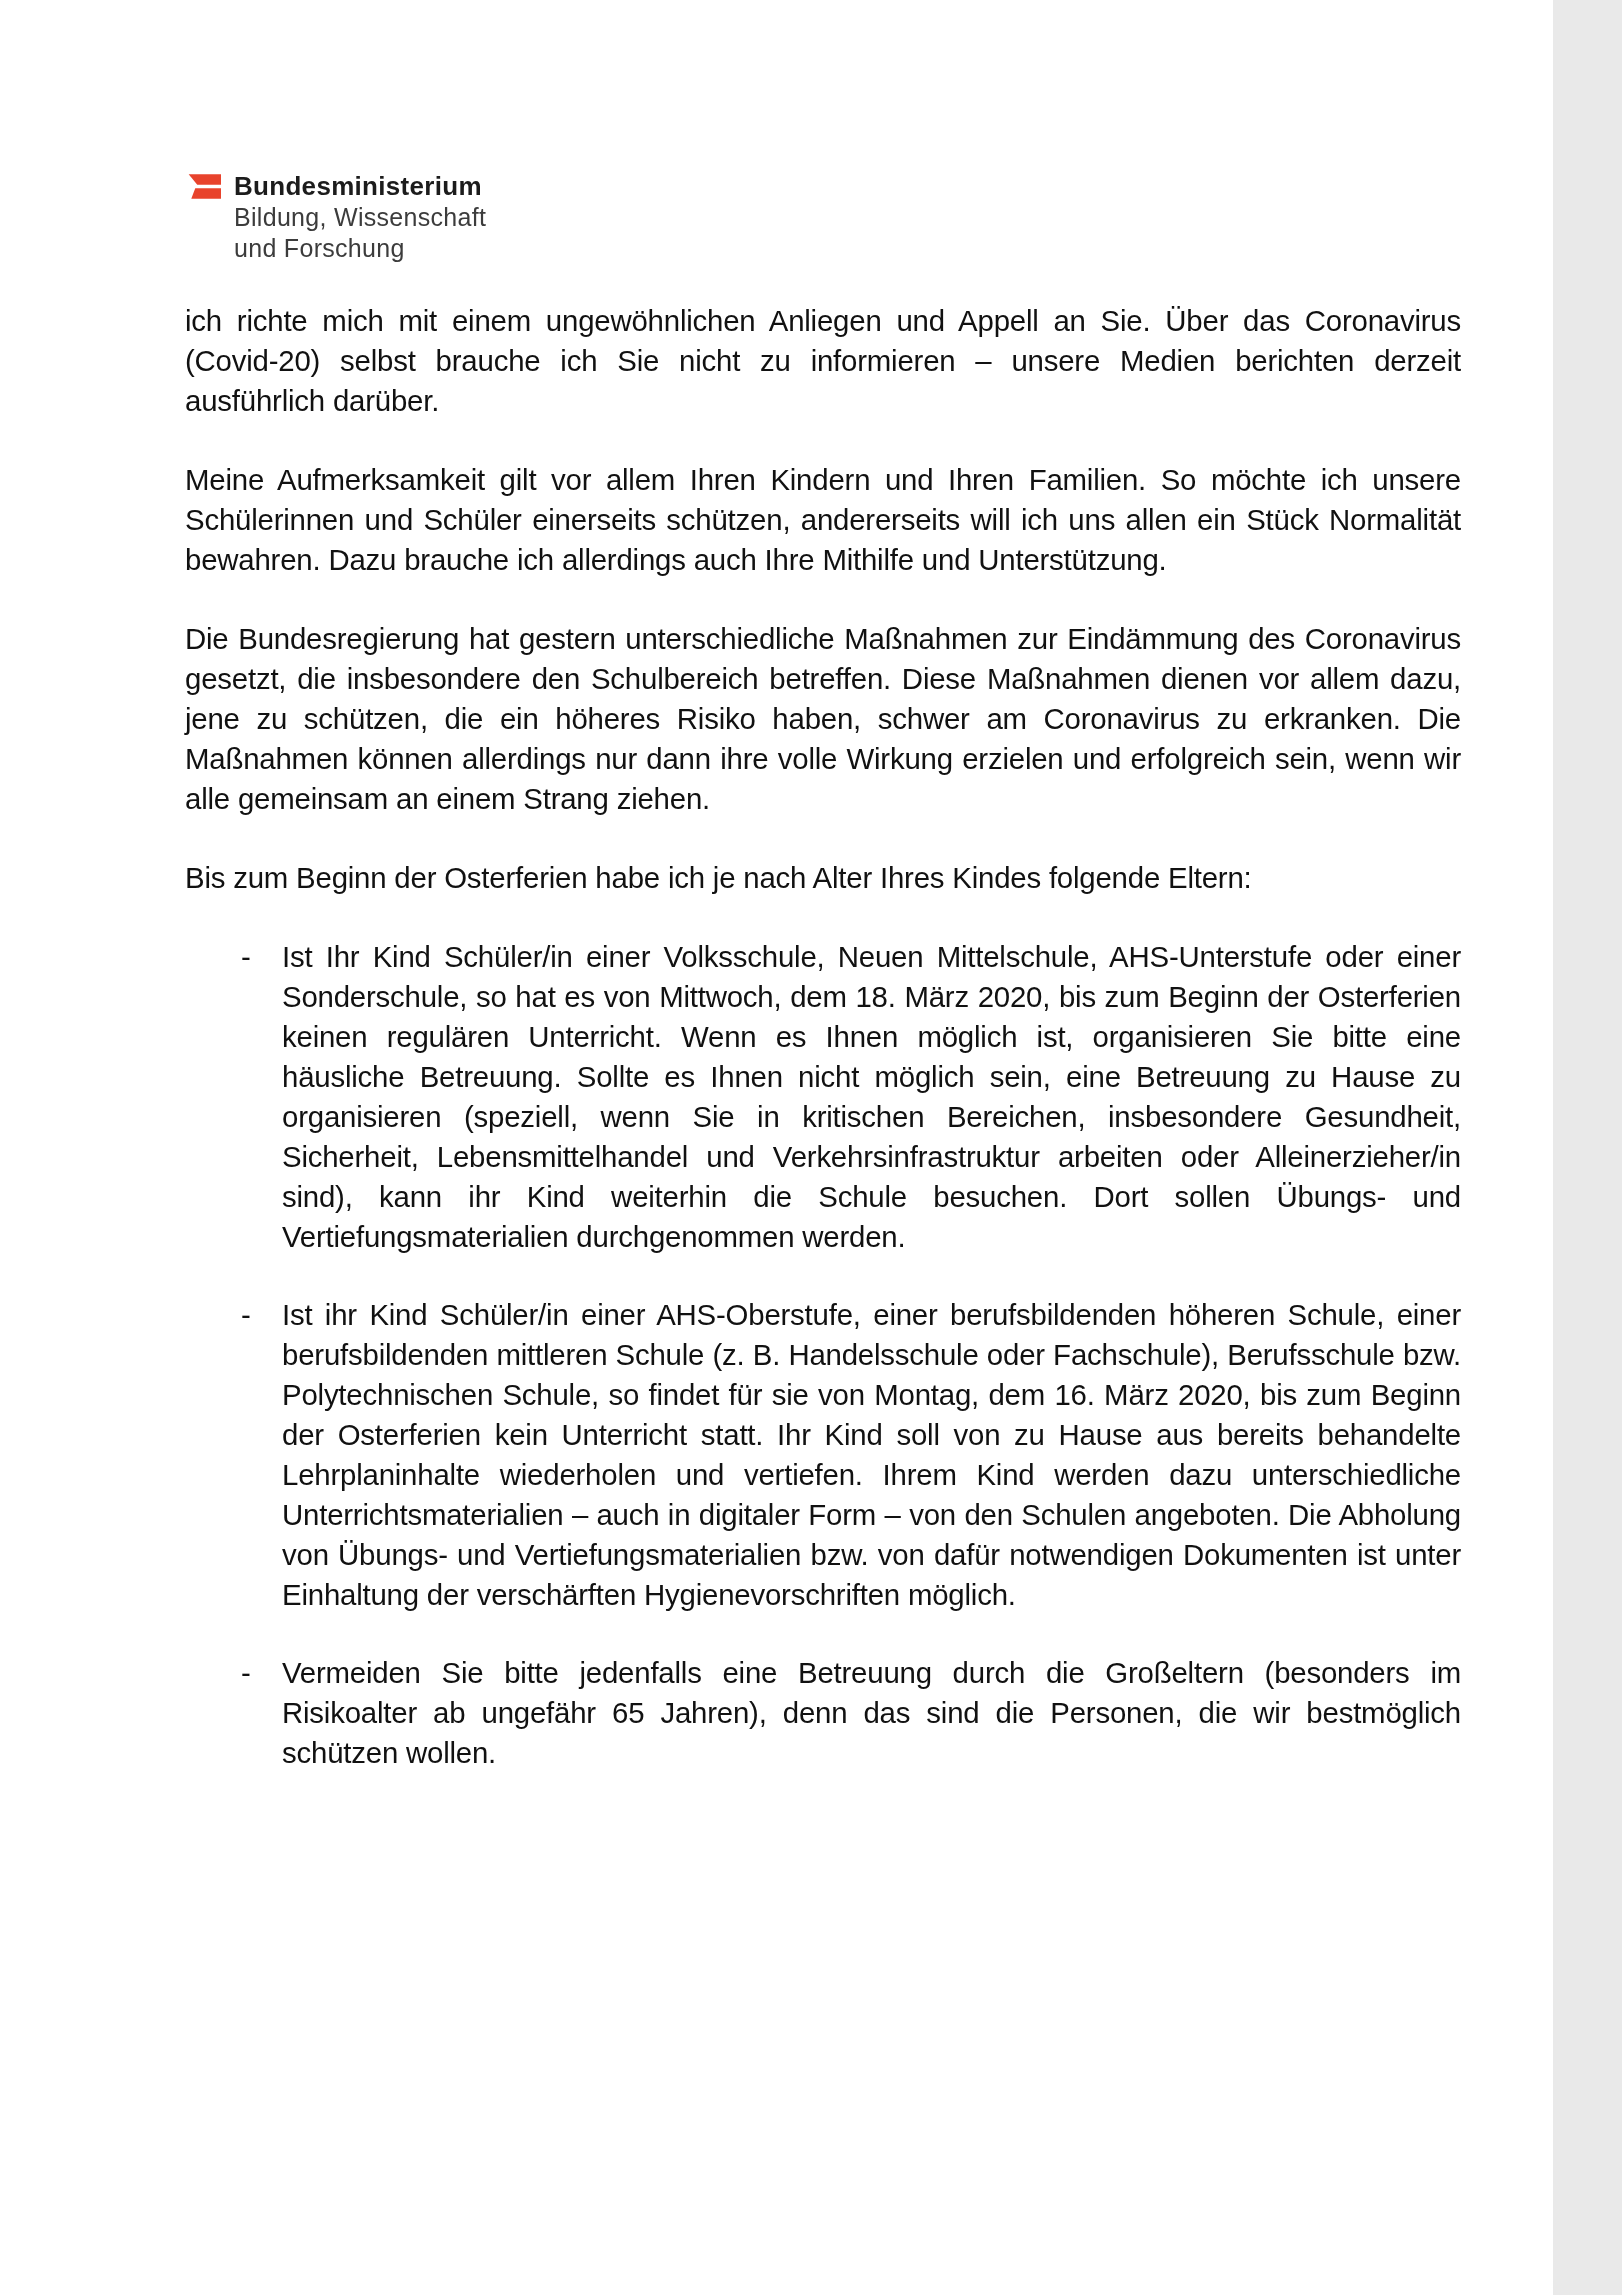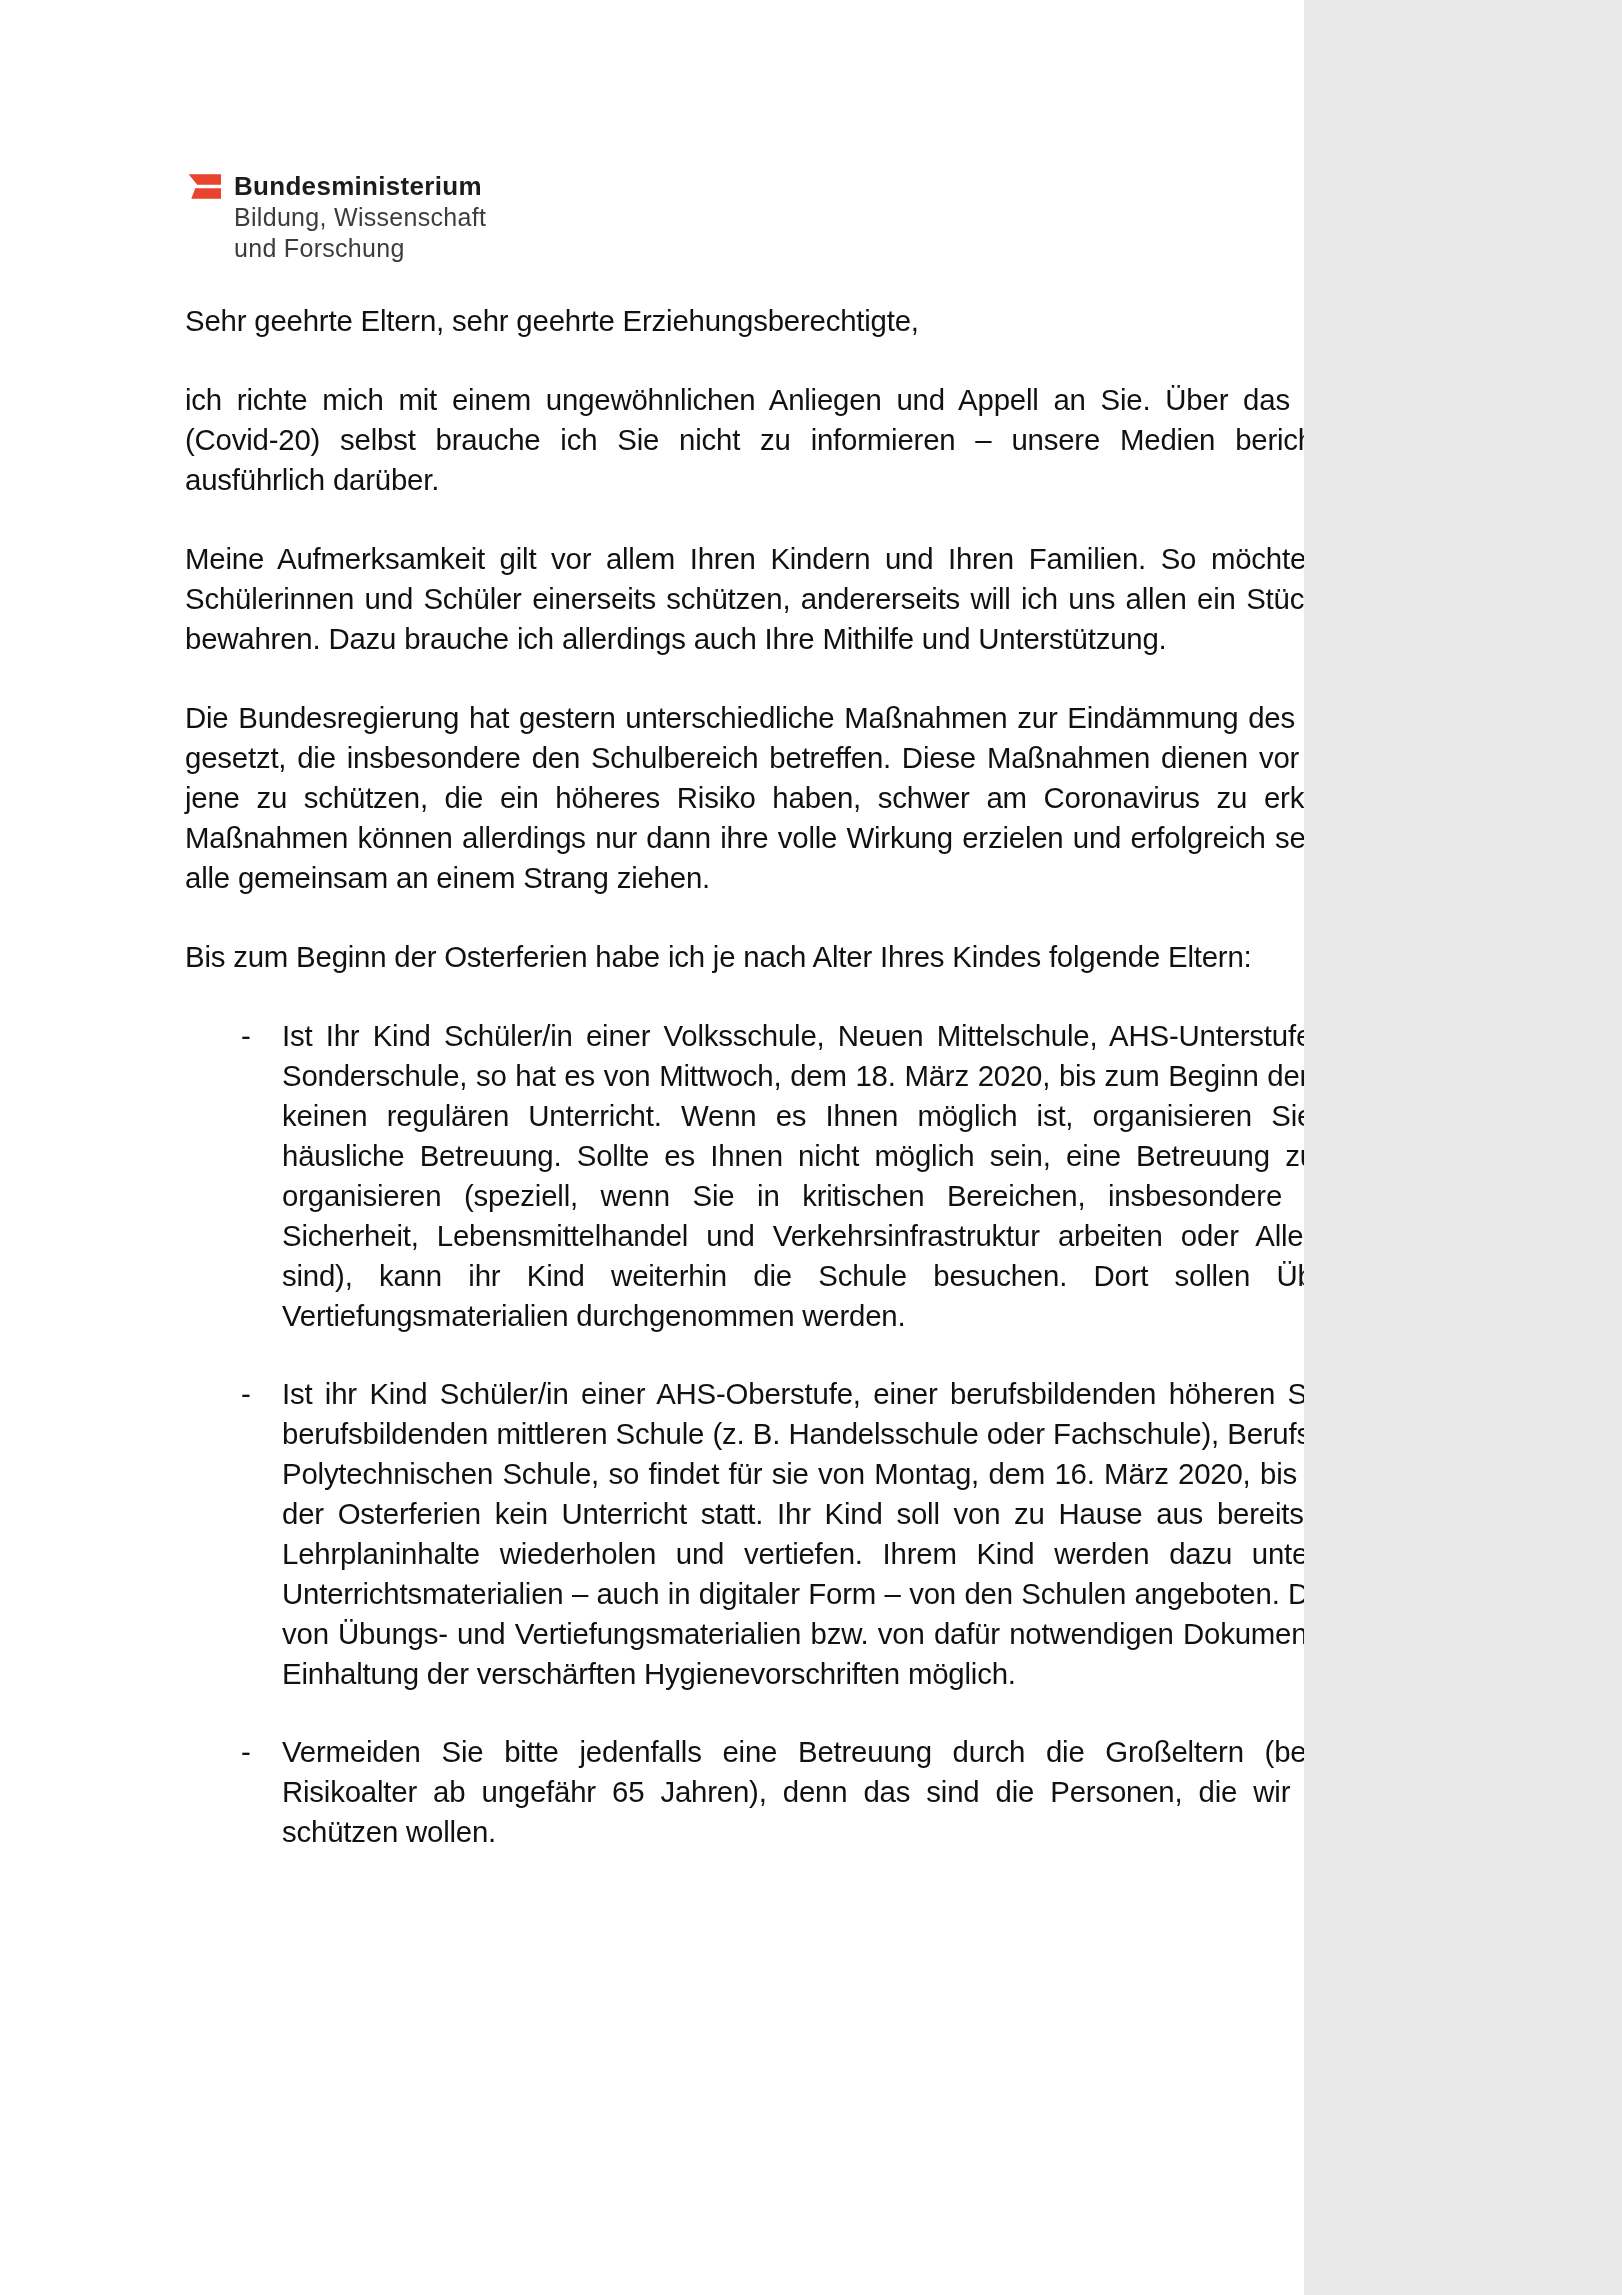"Bundesministerium" .page { width: 1304px -> 1553px }
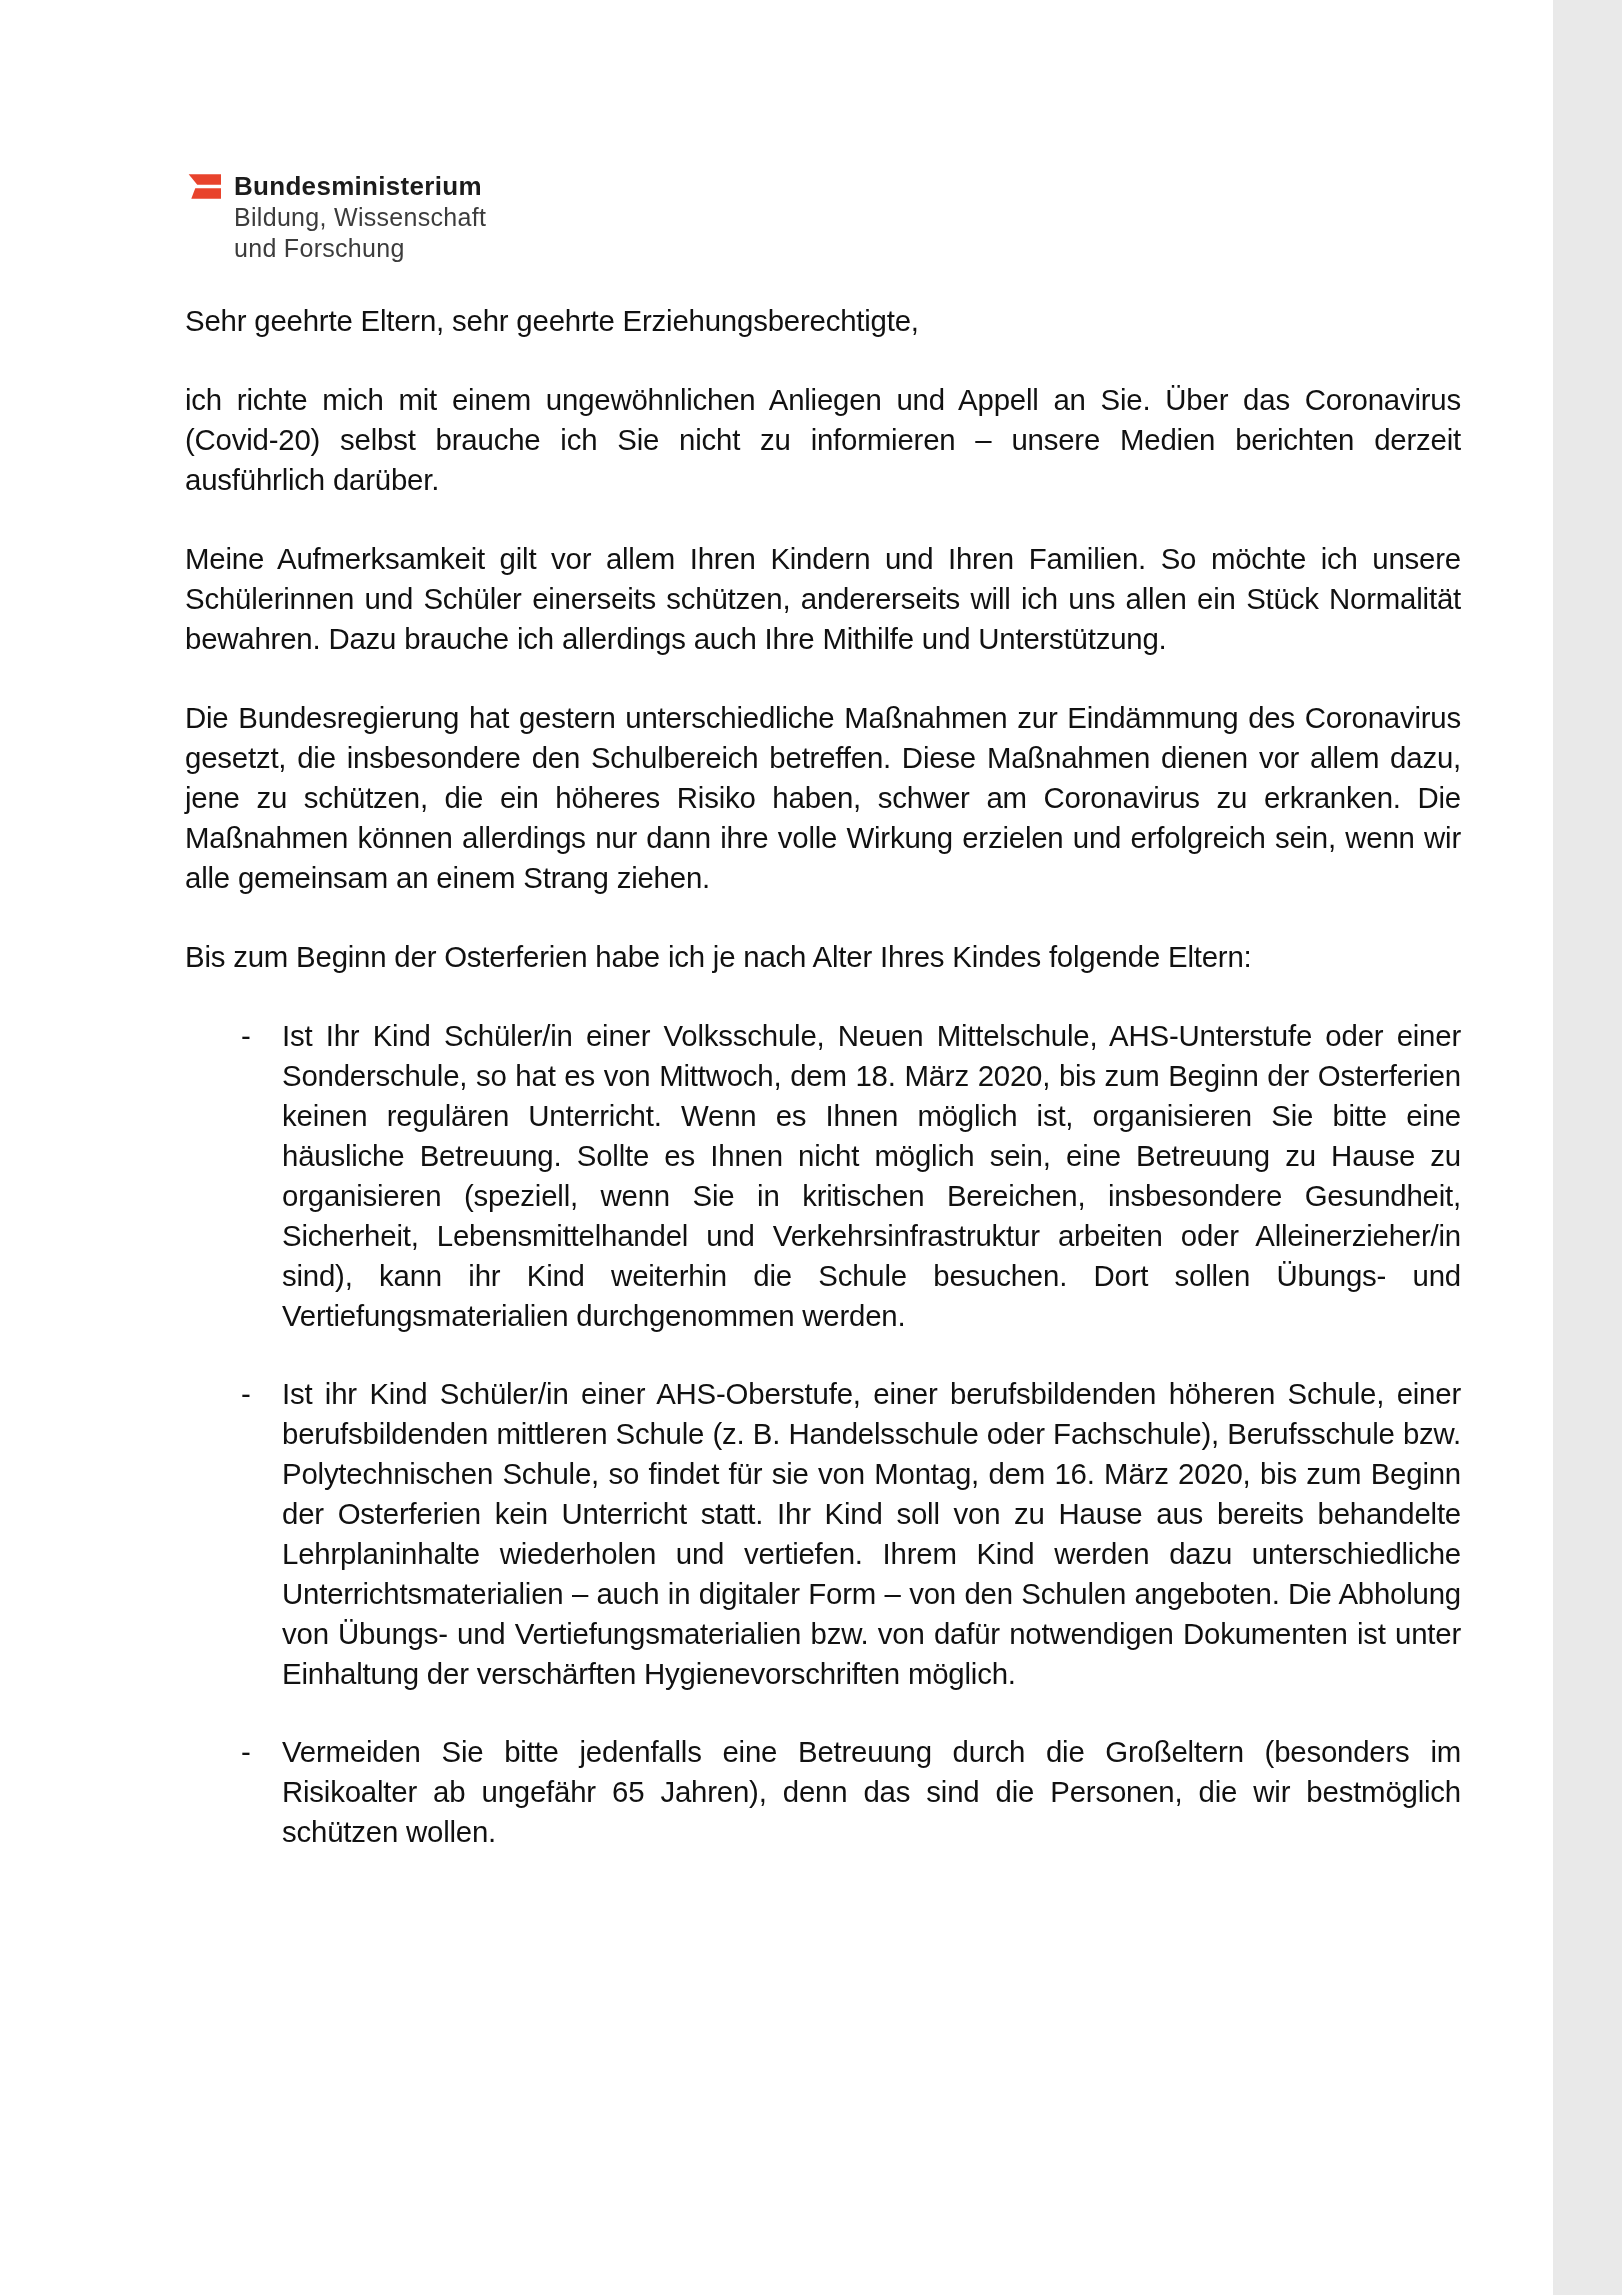"Sehr geehrte Eltern, sehr geehrte" p.salutation { html: <p>Sehr geehrte Eltern, sehr geehrte Erziehungsberechtigte,</p> -> none }
